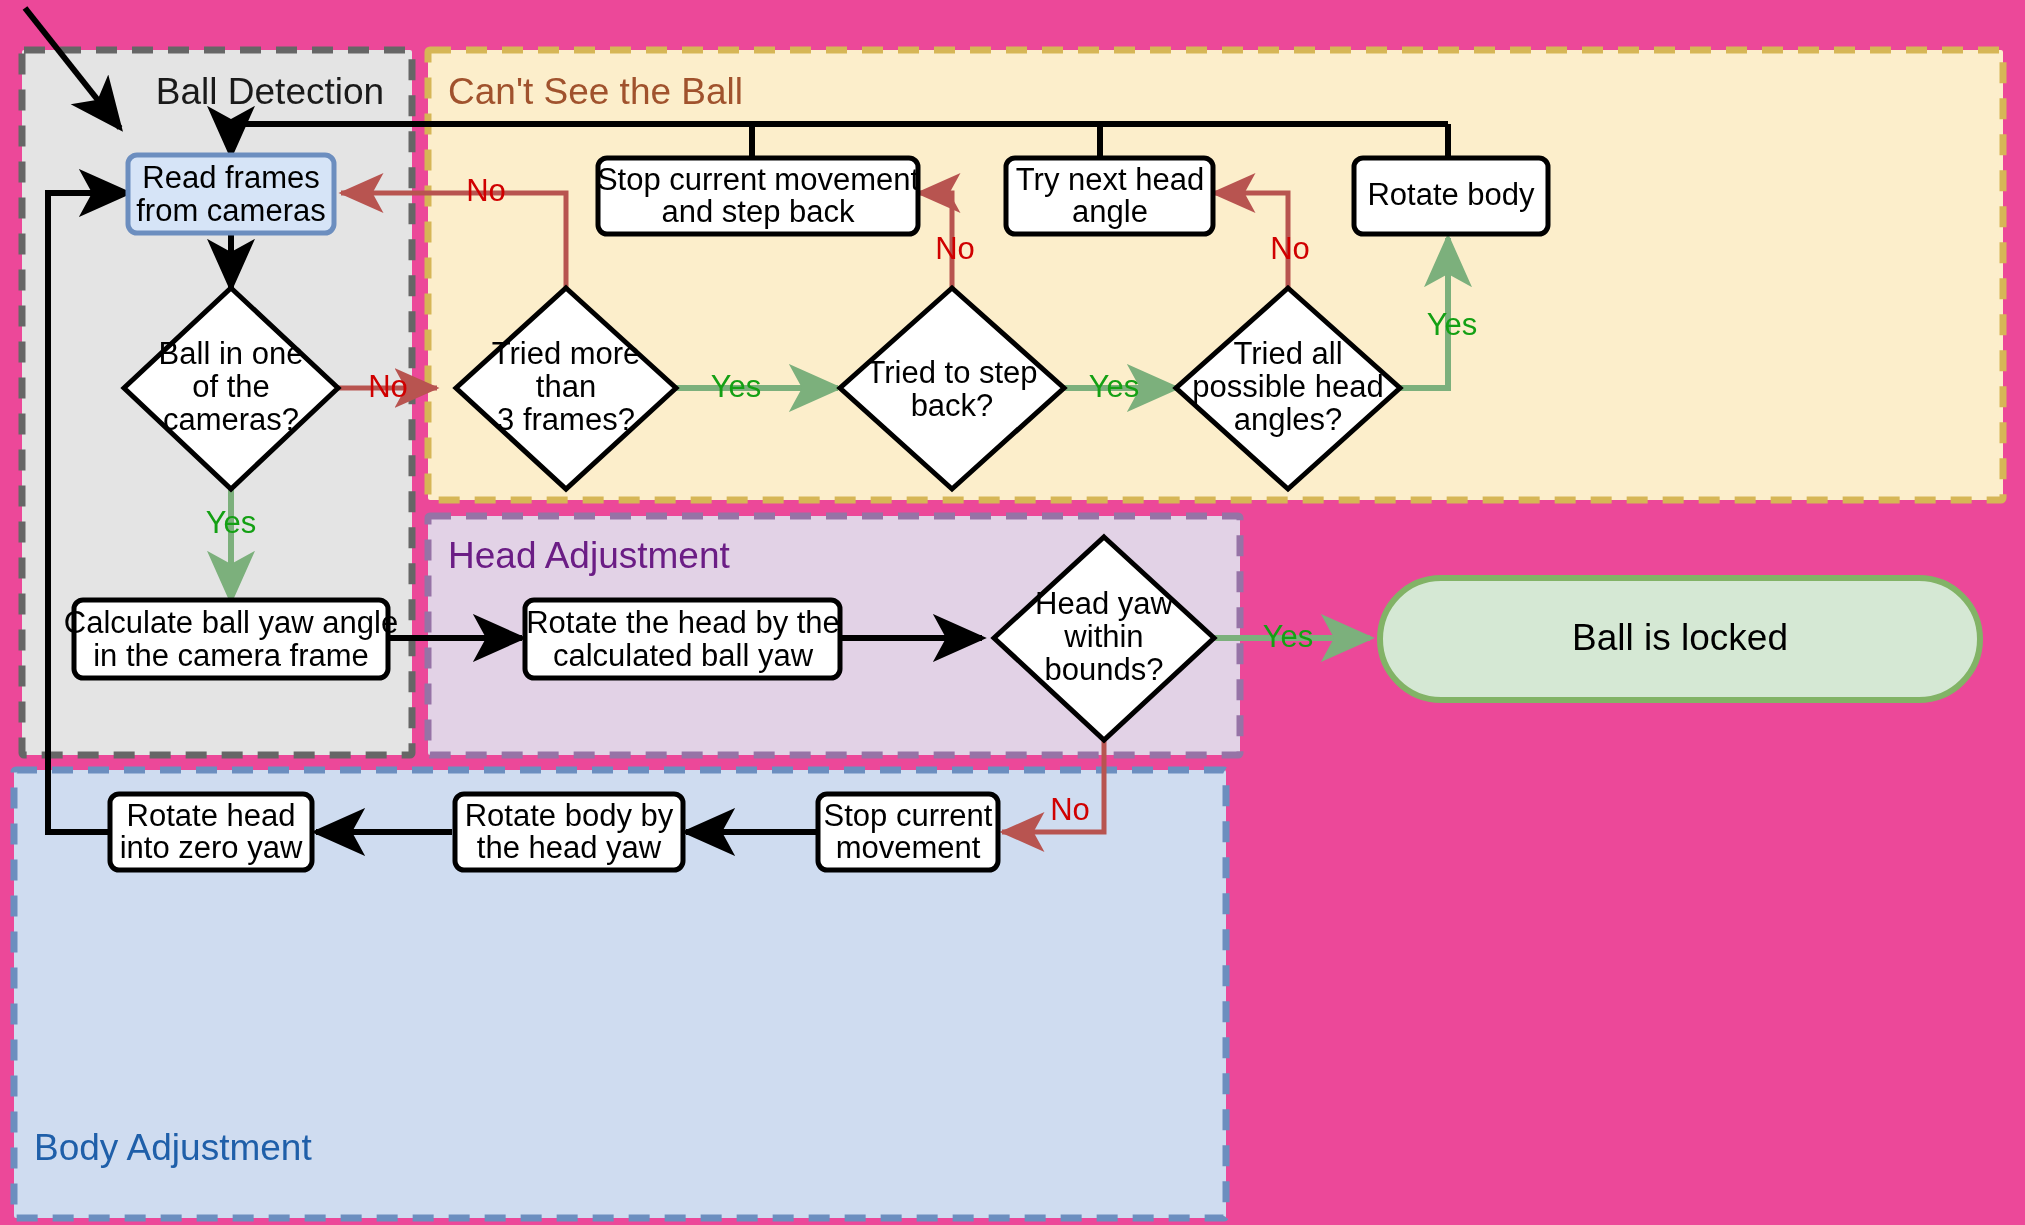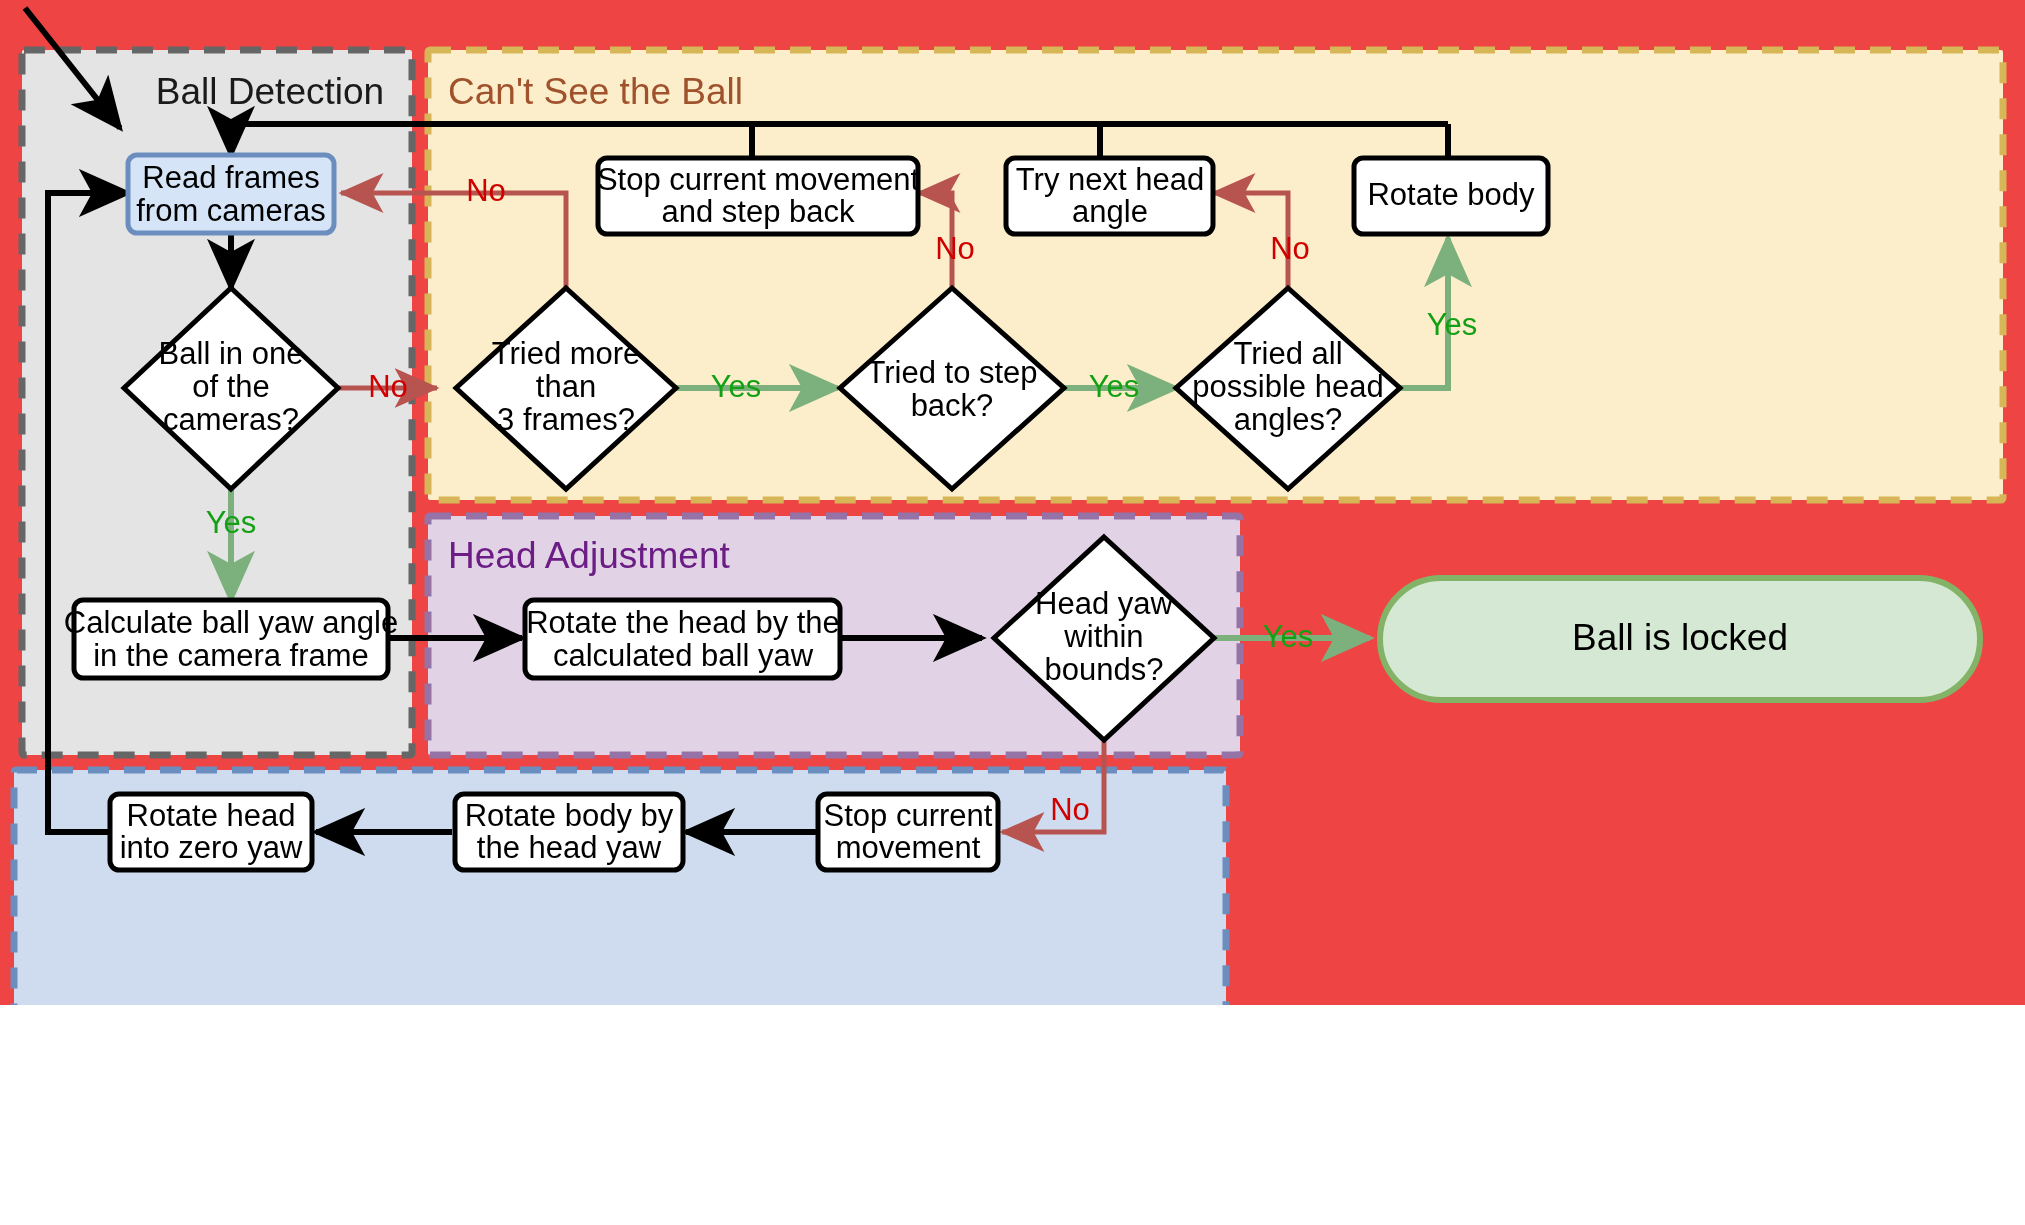"Ball Detection" #stage { background: #ef4444 -> #ec4899; height: 1005px -> 1225px }
